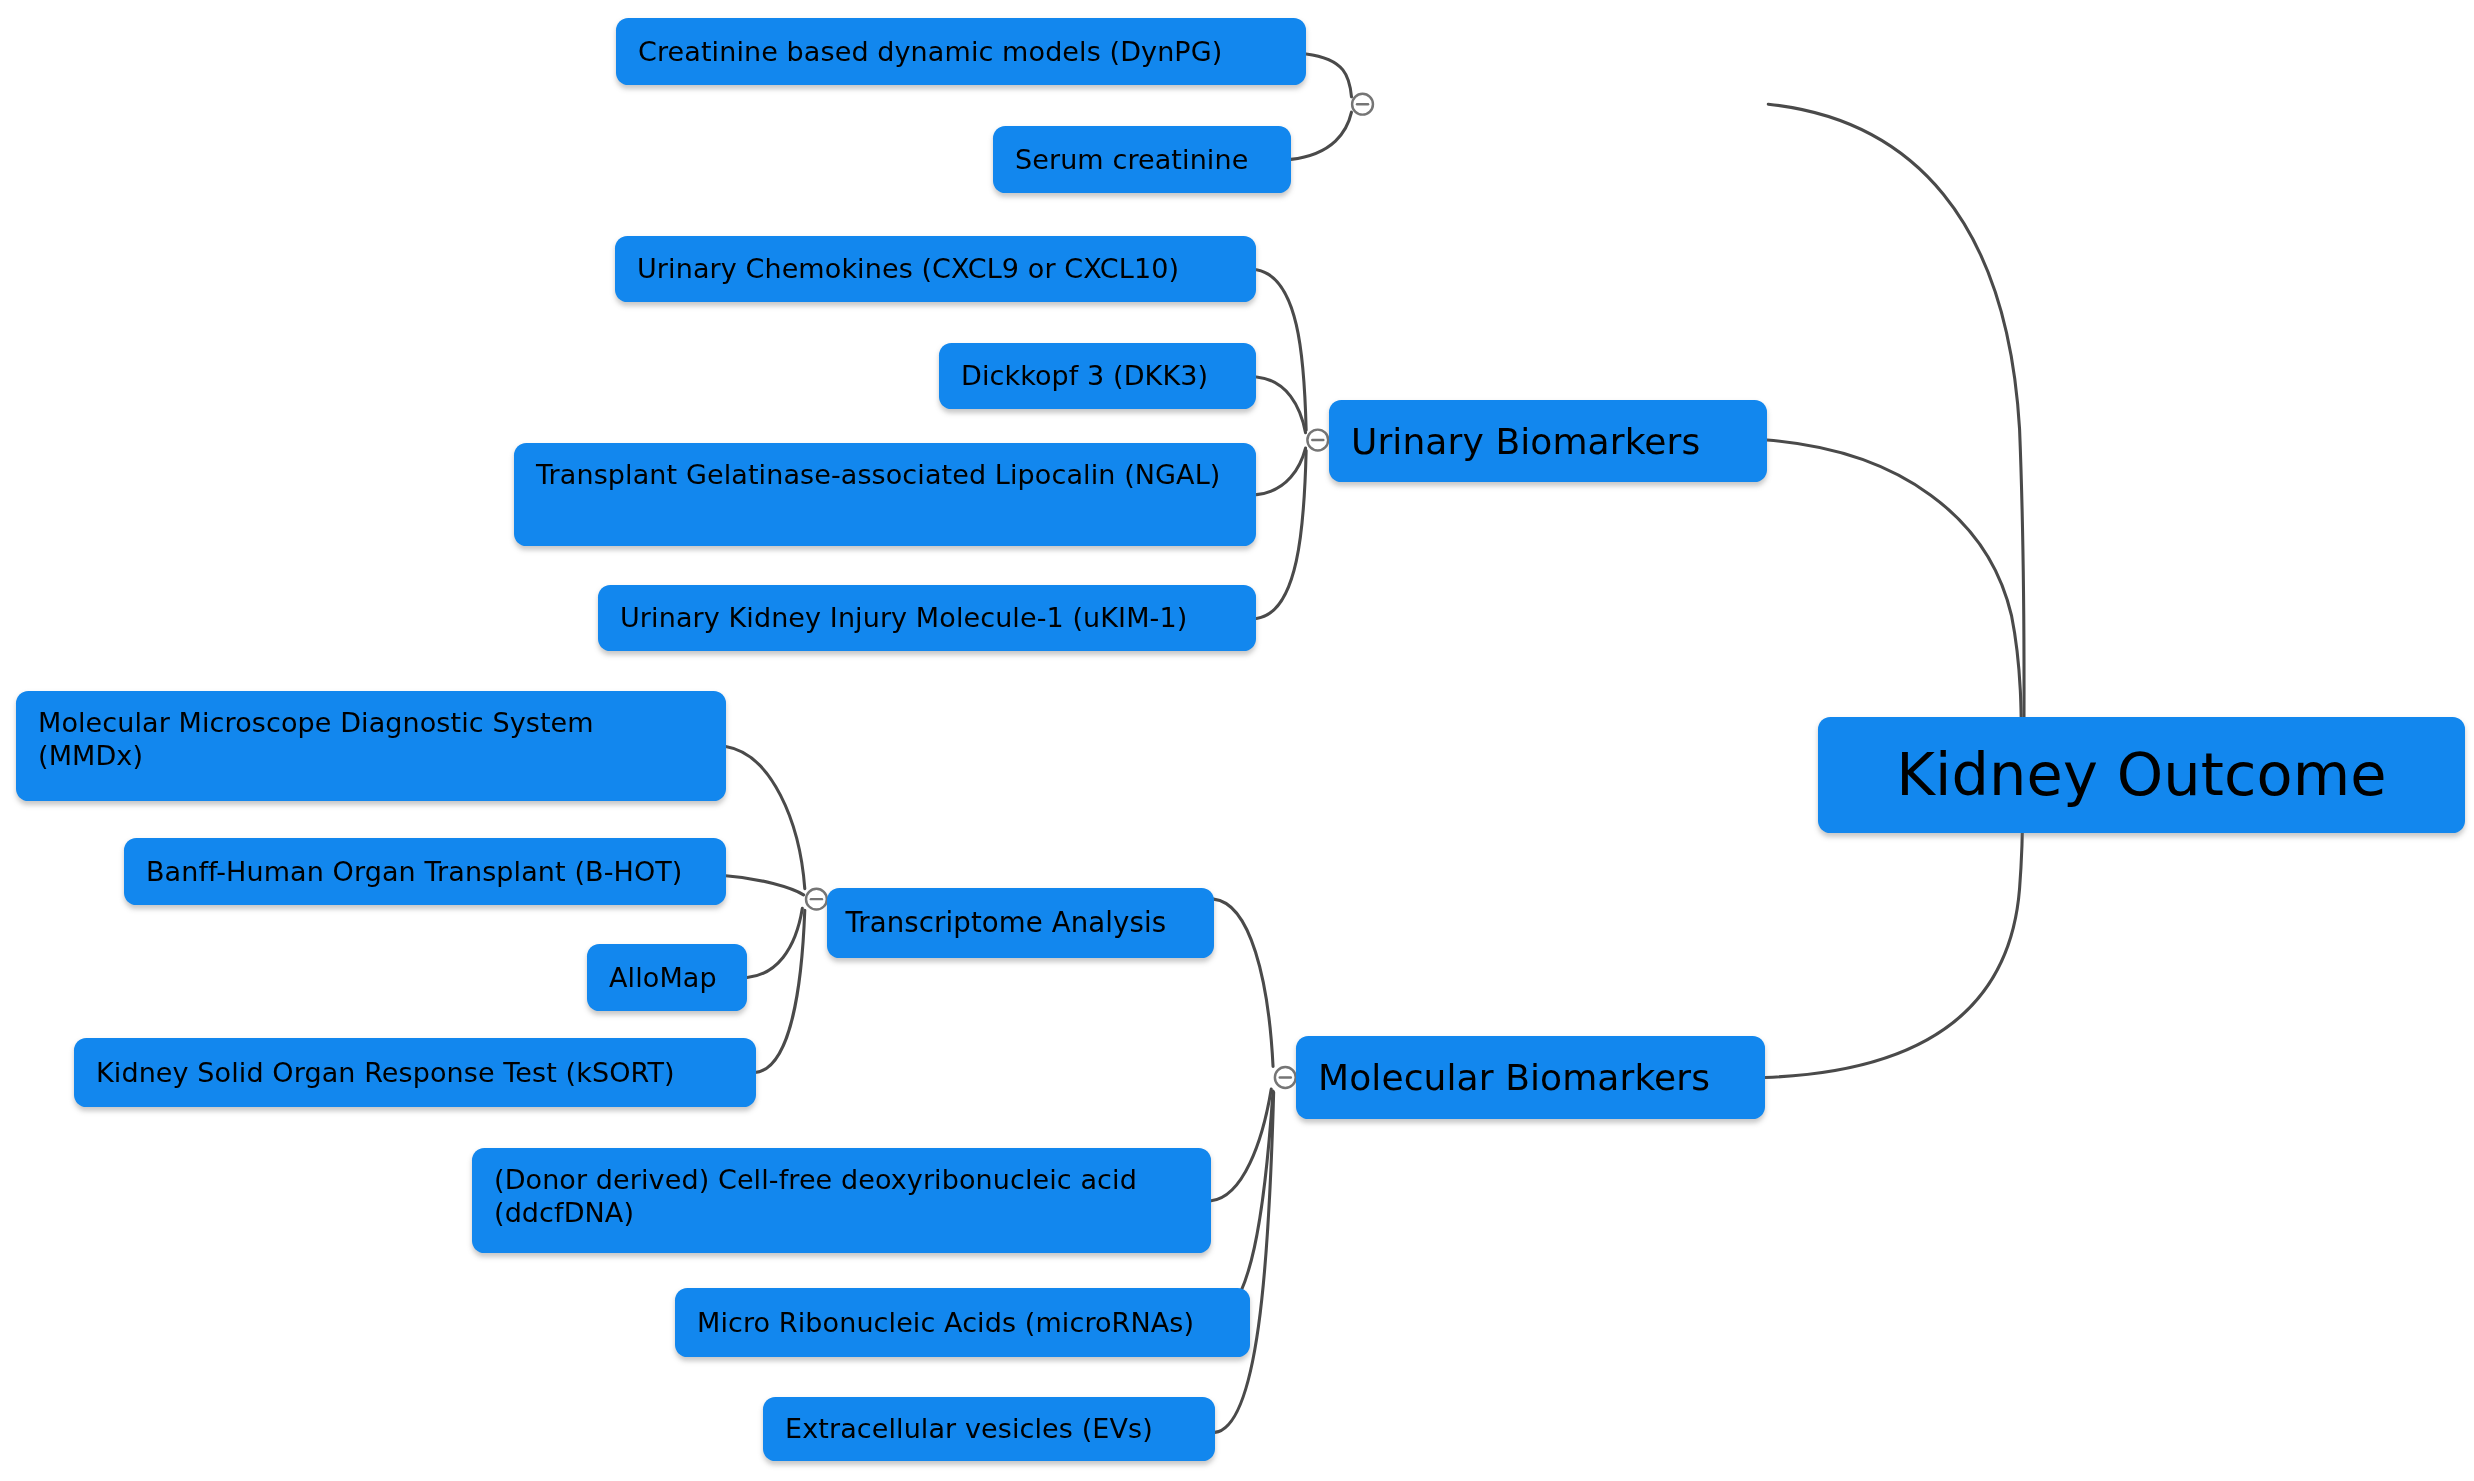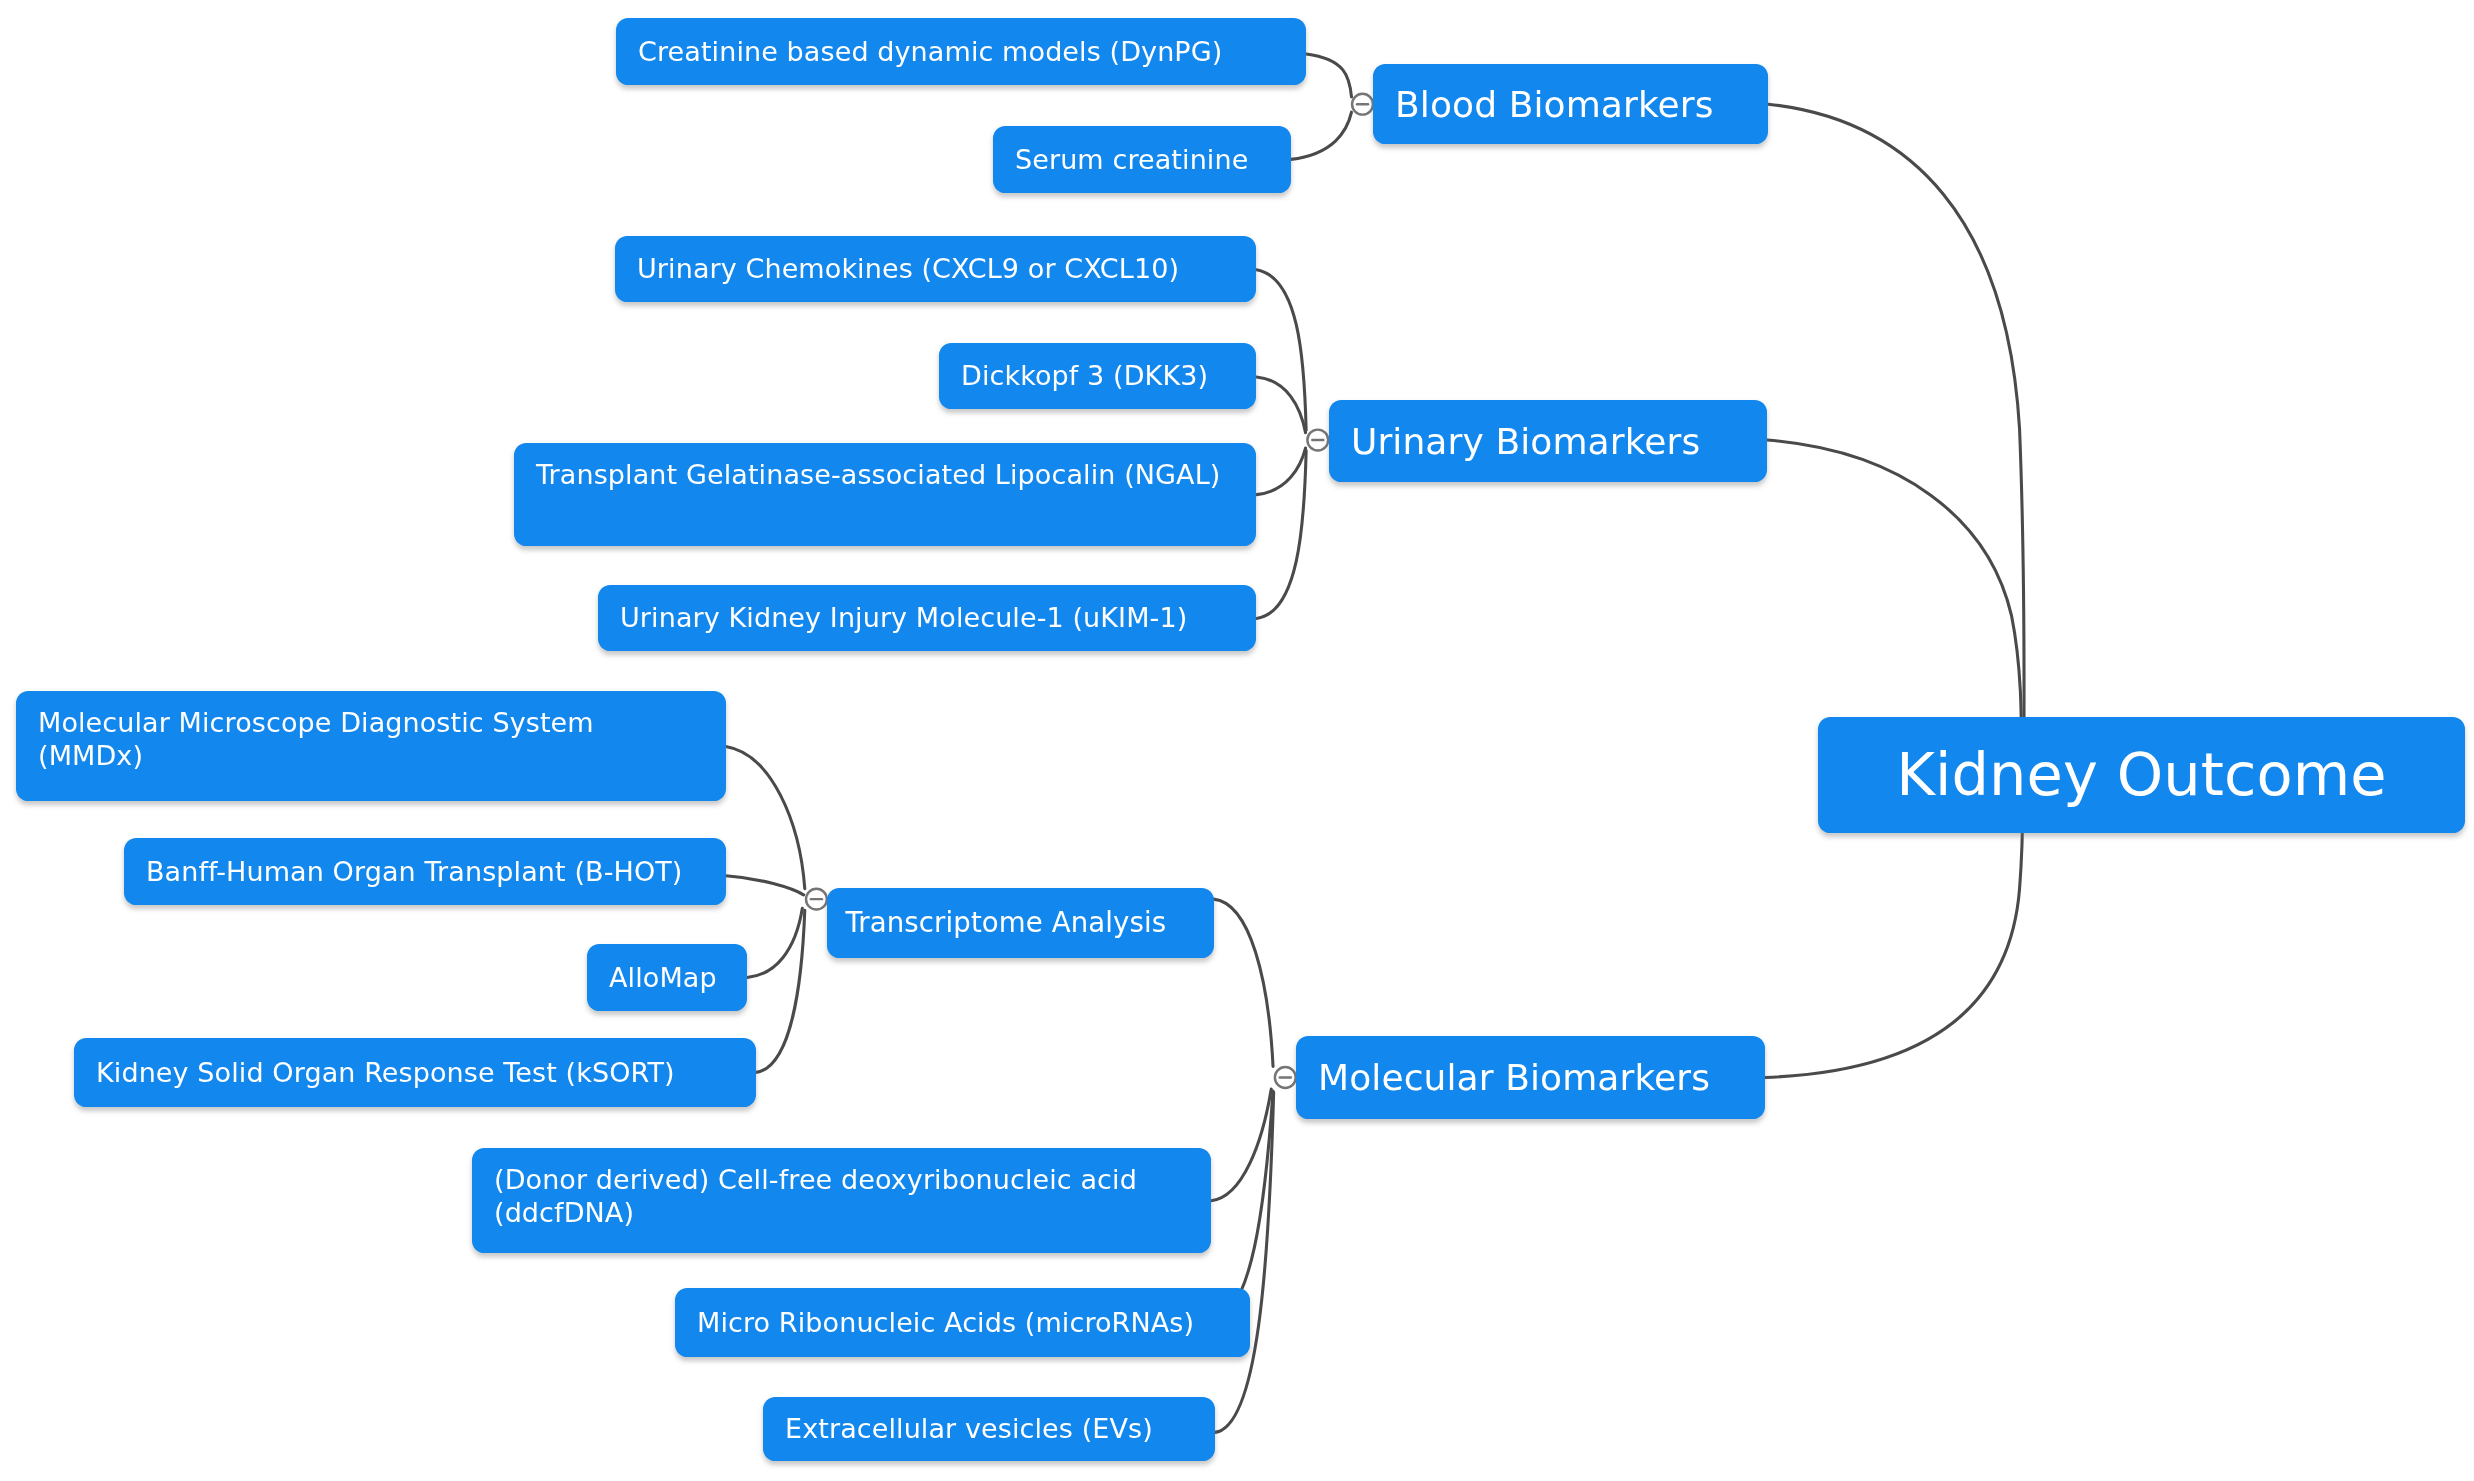"Creatinine based dynamic models (DynPG)" .node { color: #ffffff -> #000000 }
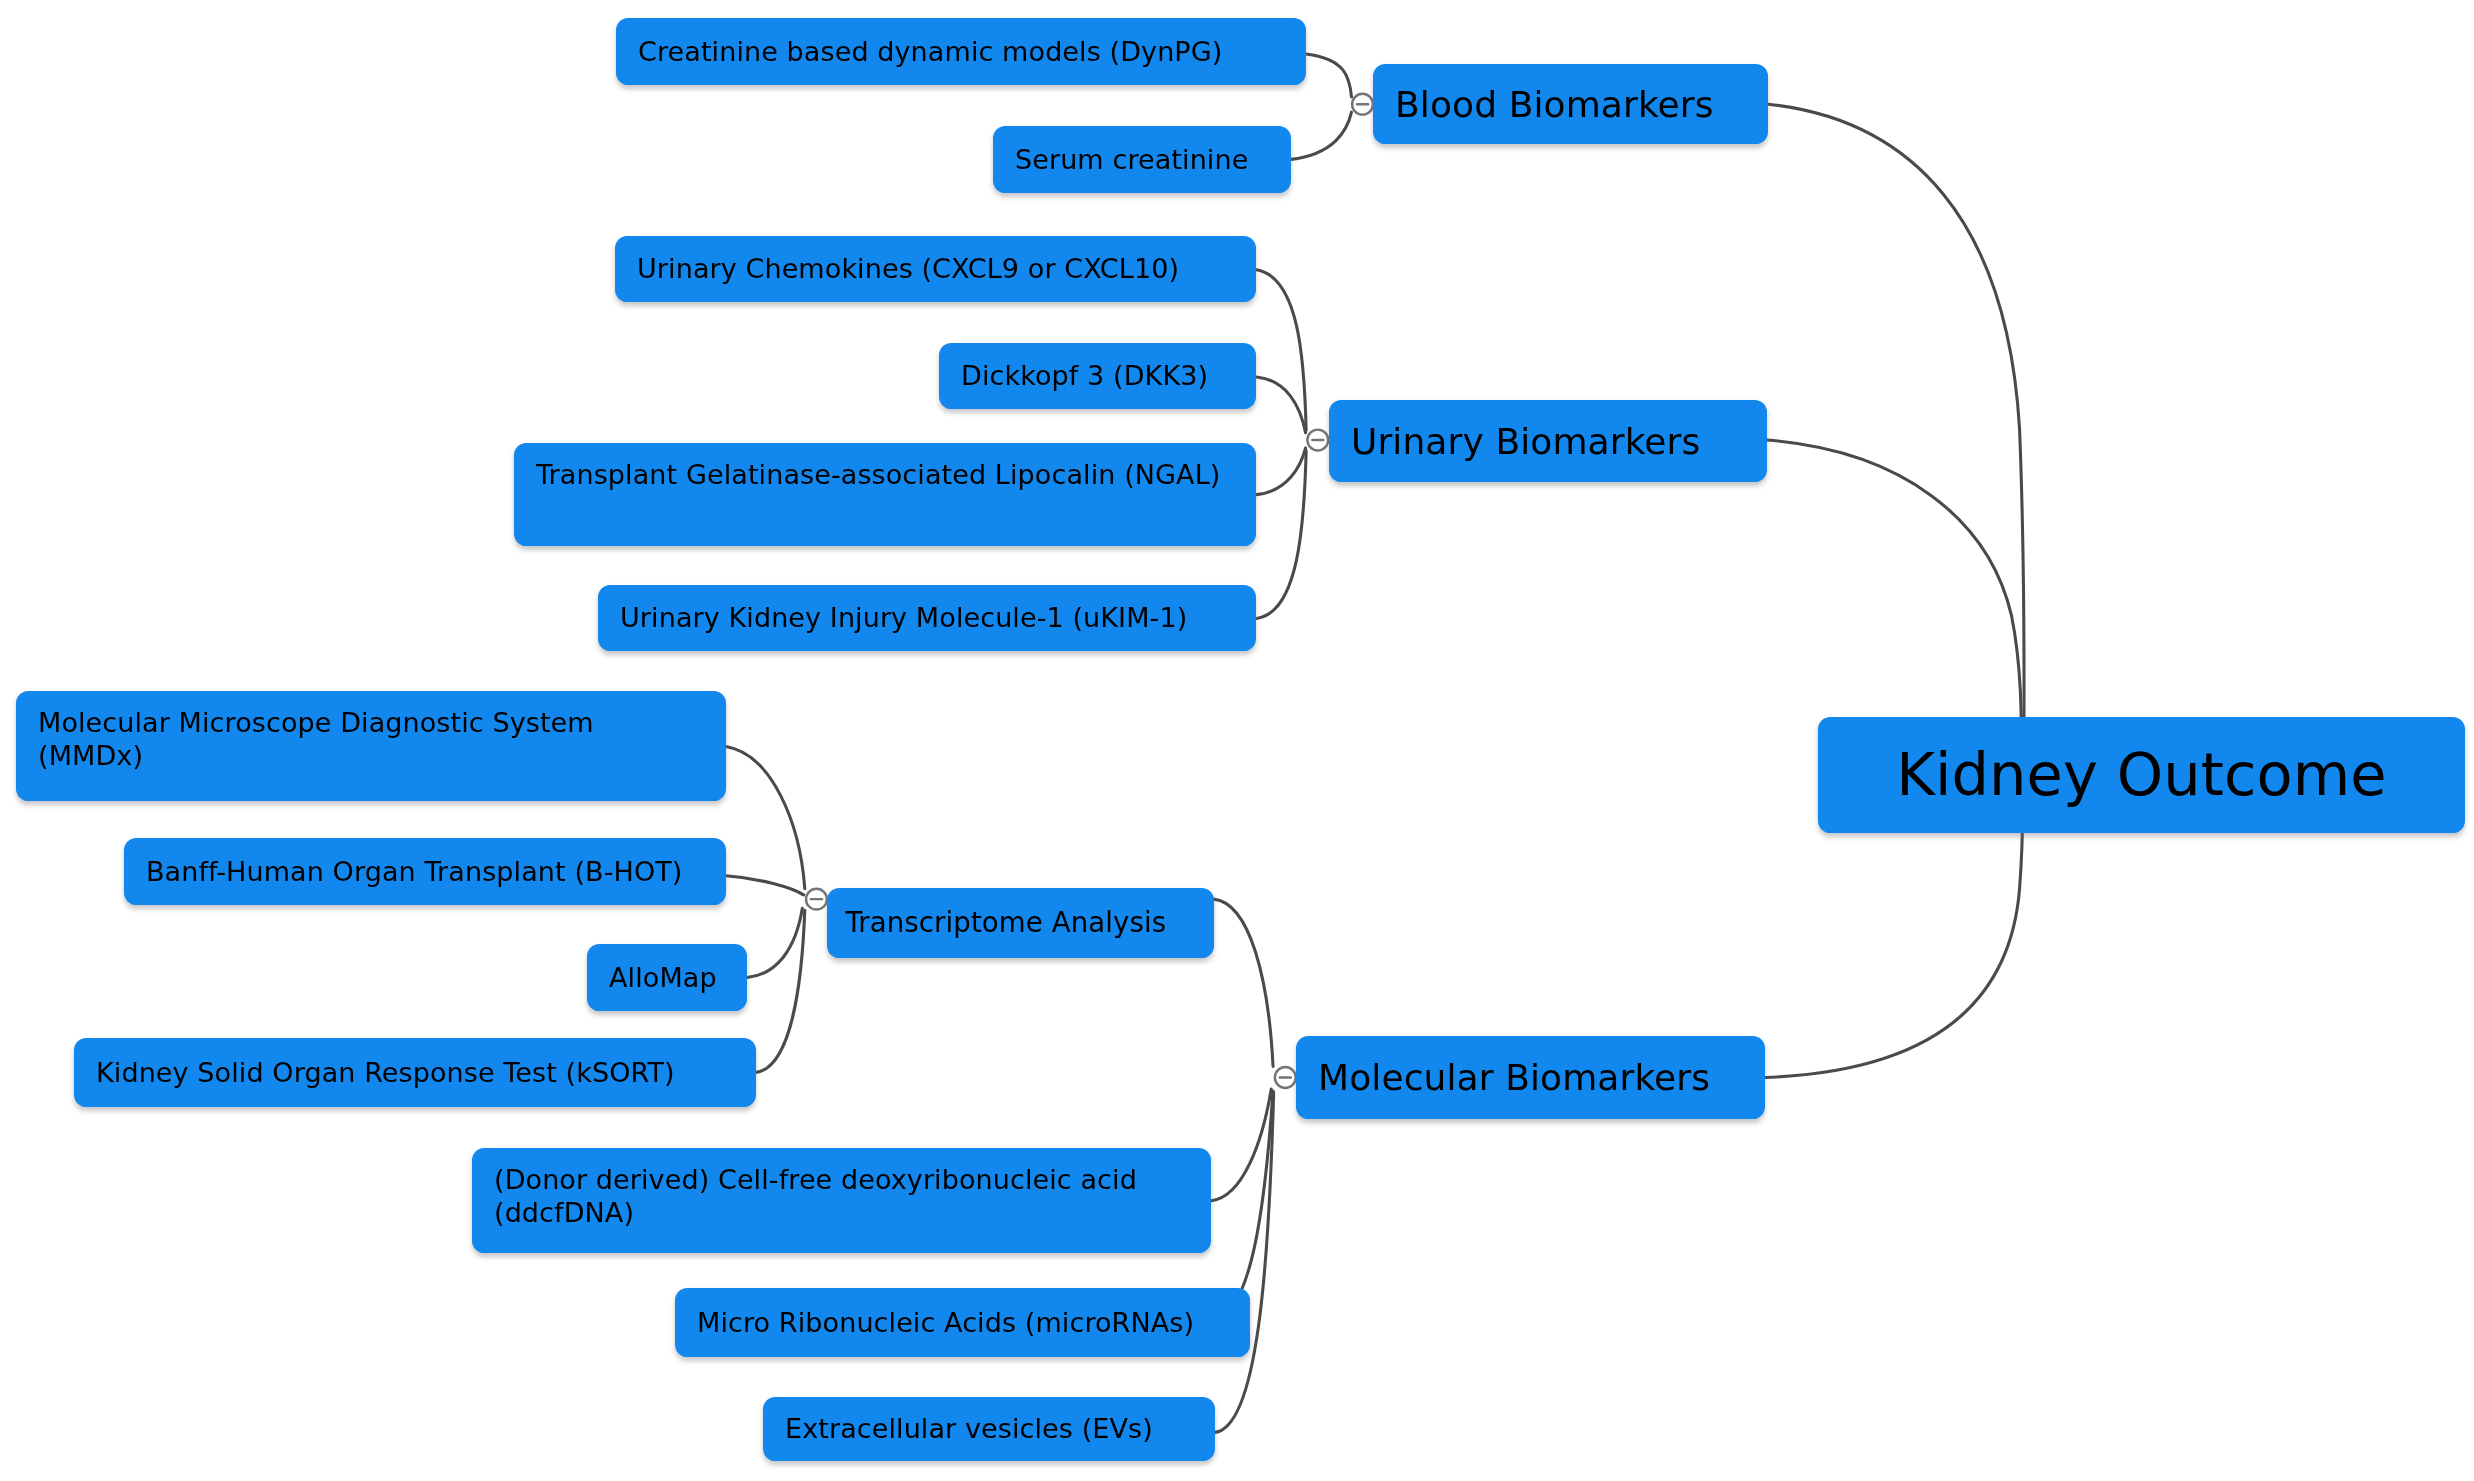"Blood Biomarkers" div.node { html: <div> <span>Blood Biomarkers</span> </div> -> none }
